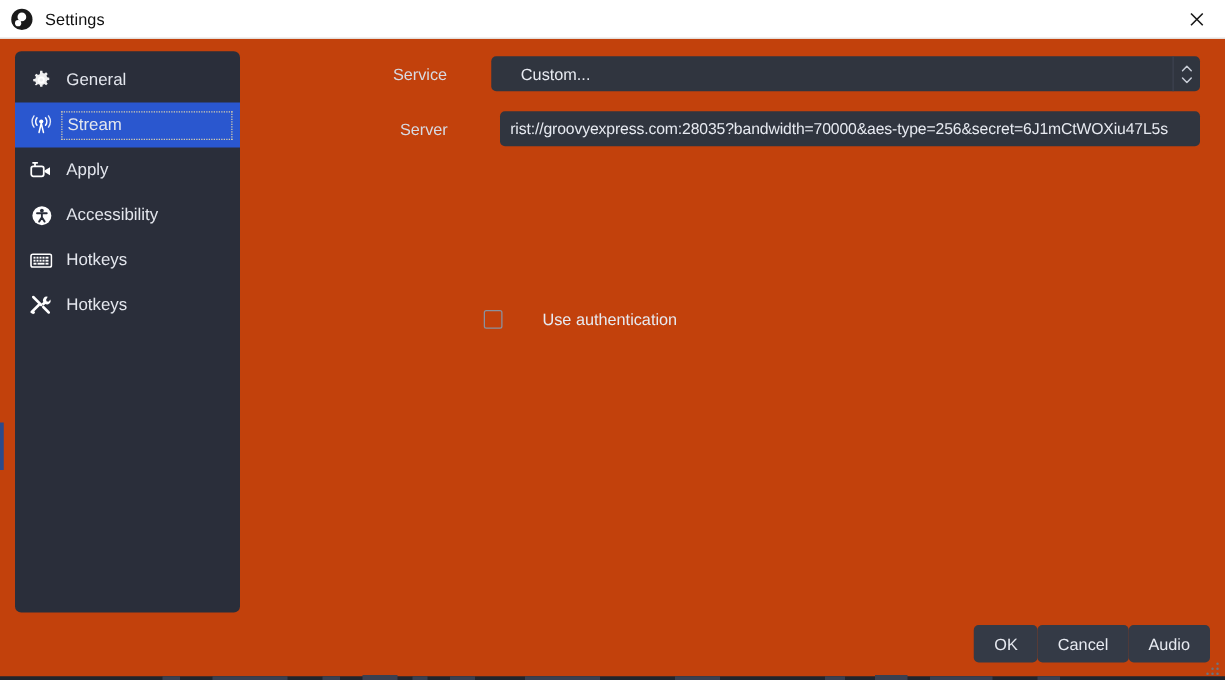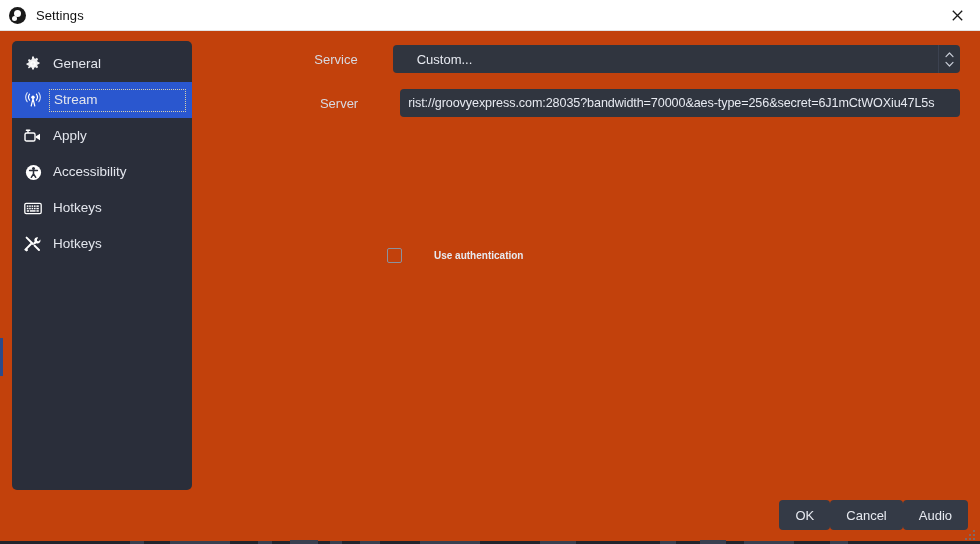"Use authentication" .row-auth .auth-label { font-size: 10px -> 13px; font-weight: bold -> none }
